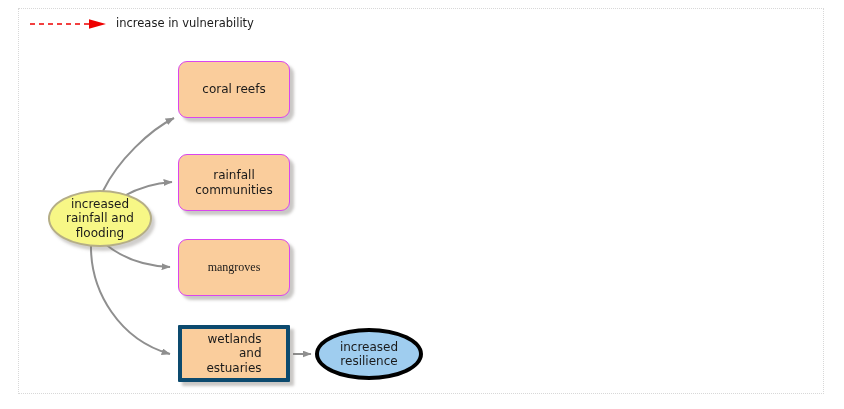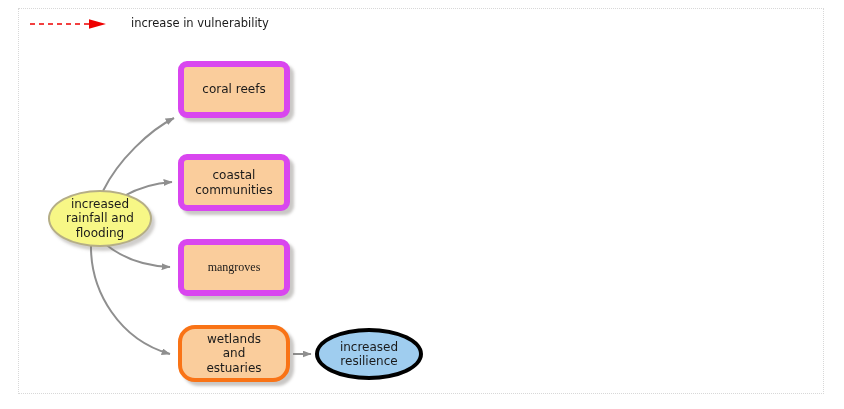"increase in vulnerability" #legend .legend-label { margin-left: 23px -> 8px }
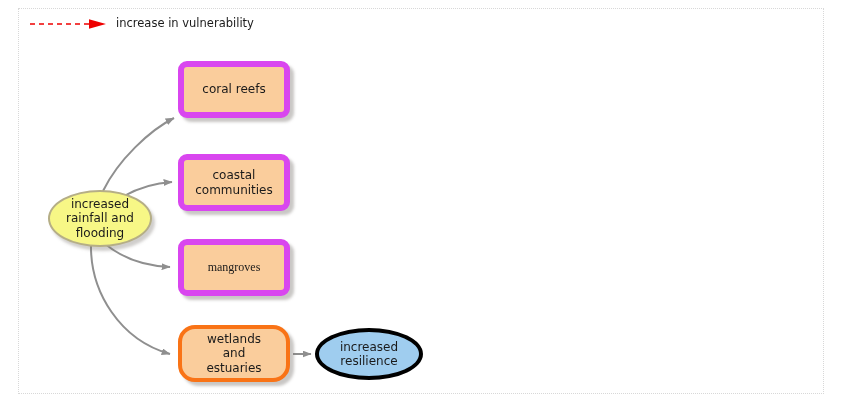"coral reefs" .box { border: 6px solid #d946ef -> 1px solid #d946ef }
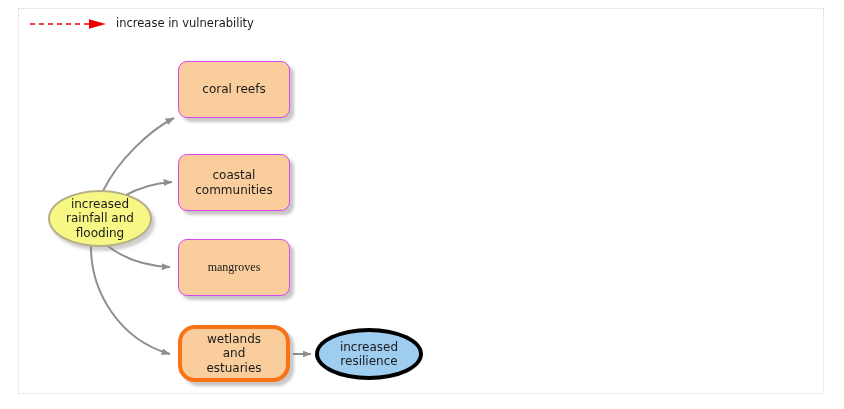"coastal" div.node { text: coastal -> rainfall }
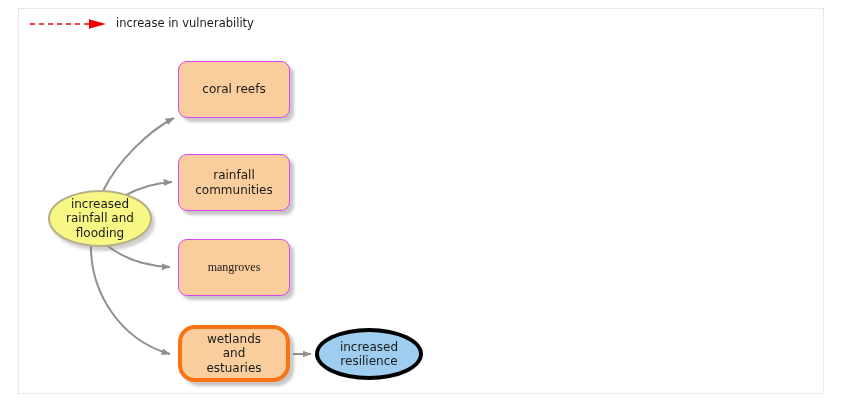"wetlands" .box.thick { border: 4px solid #f97316 -> 4px solid #0c4a6e; border-radius: 17px -> 1px; text-align: none -> right }
